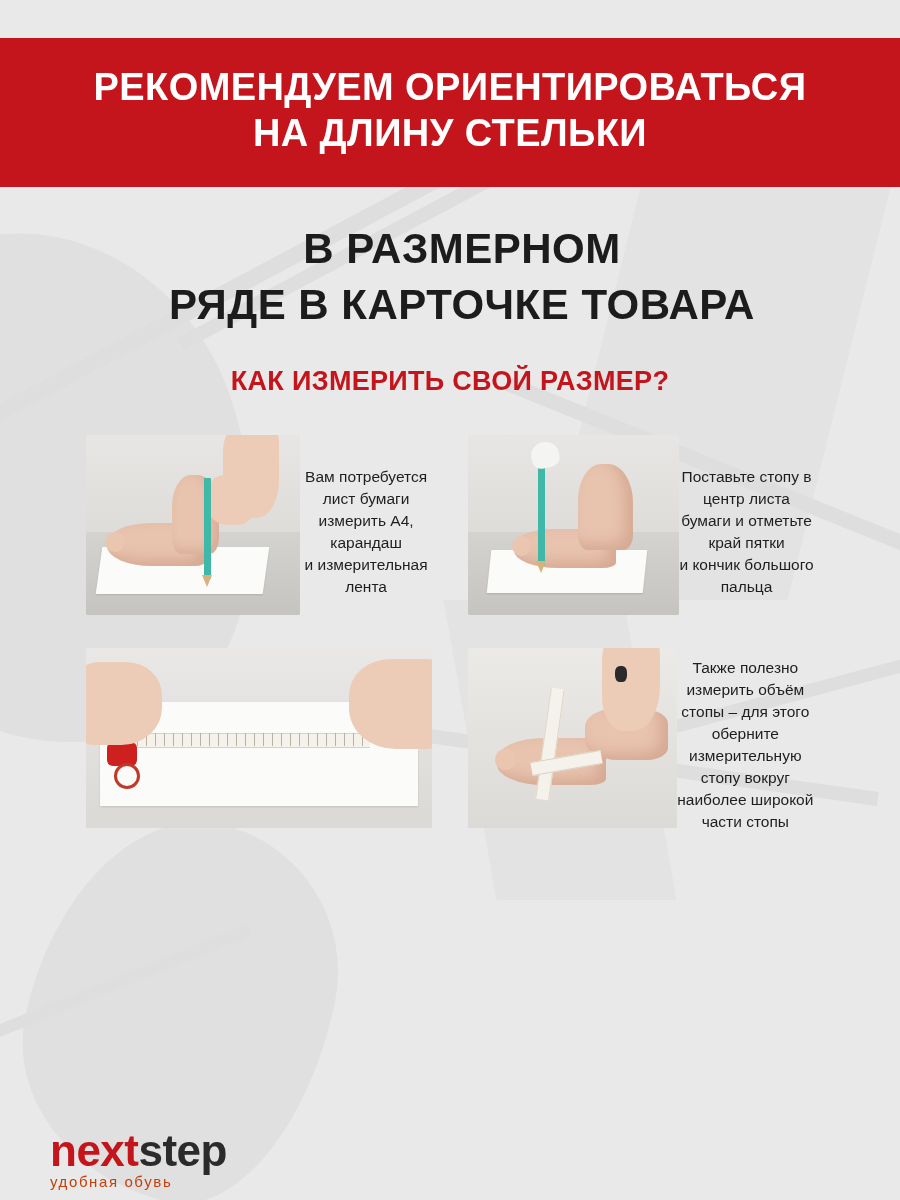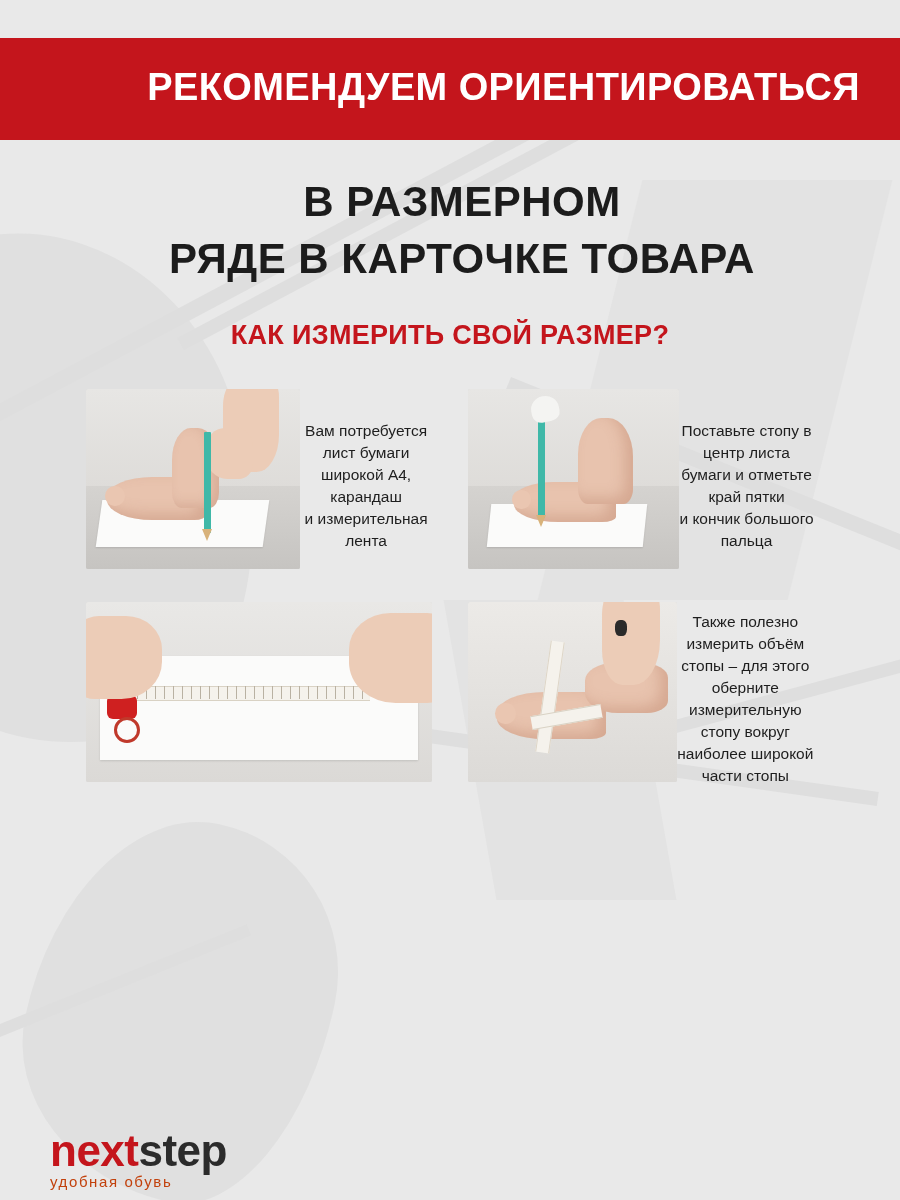"РЕКОМЕНДУЕМ ОРИЕНТИРОВАТЬСЯ" .banner h1 { text-align: right -> none }
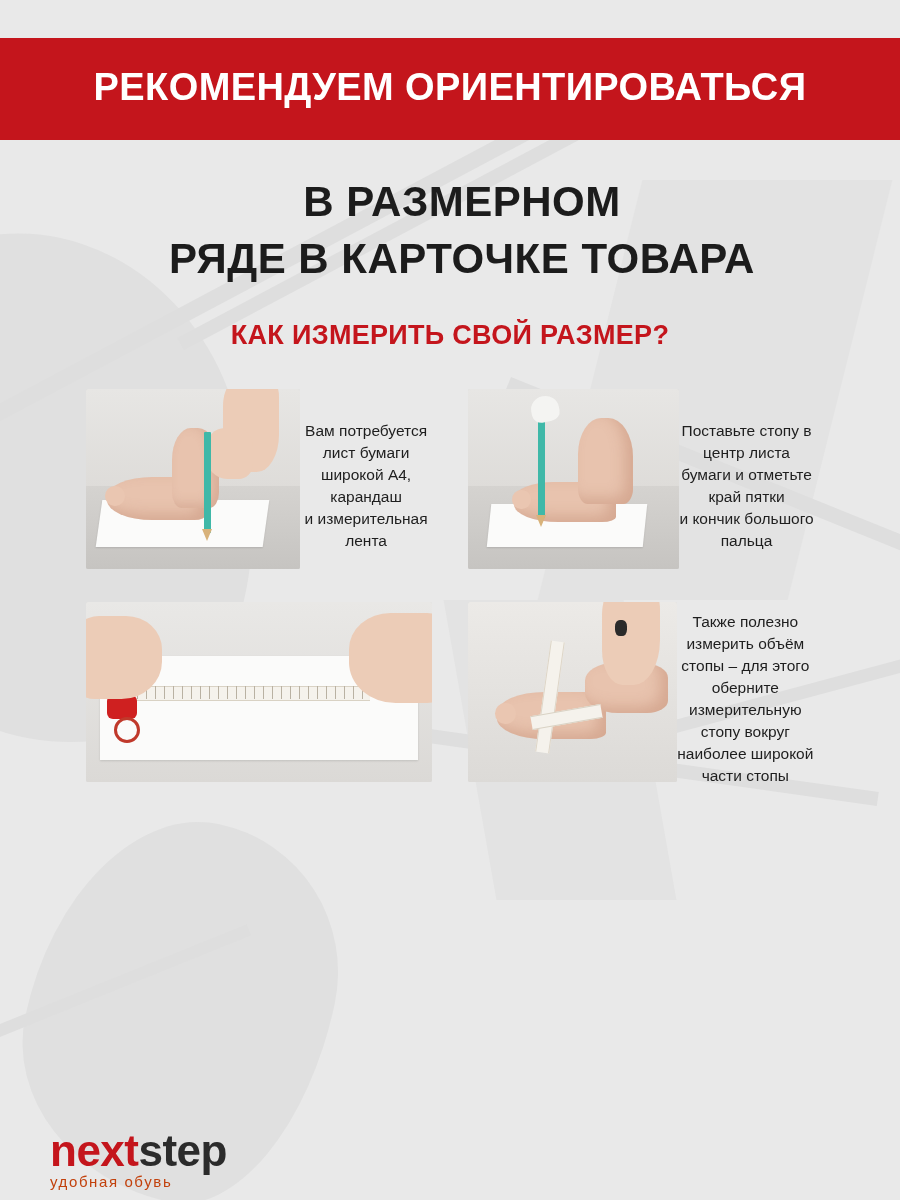"НА ДЛИНУ СТЕЛЬКИ" span.ln2 { html: none -> <span>НА ДЛИНУ СТЕЛЬКИ</span> }
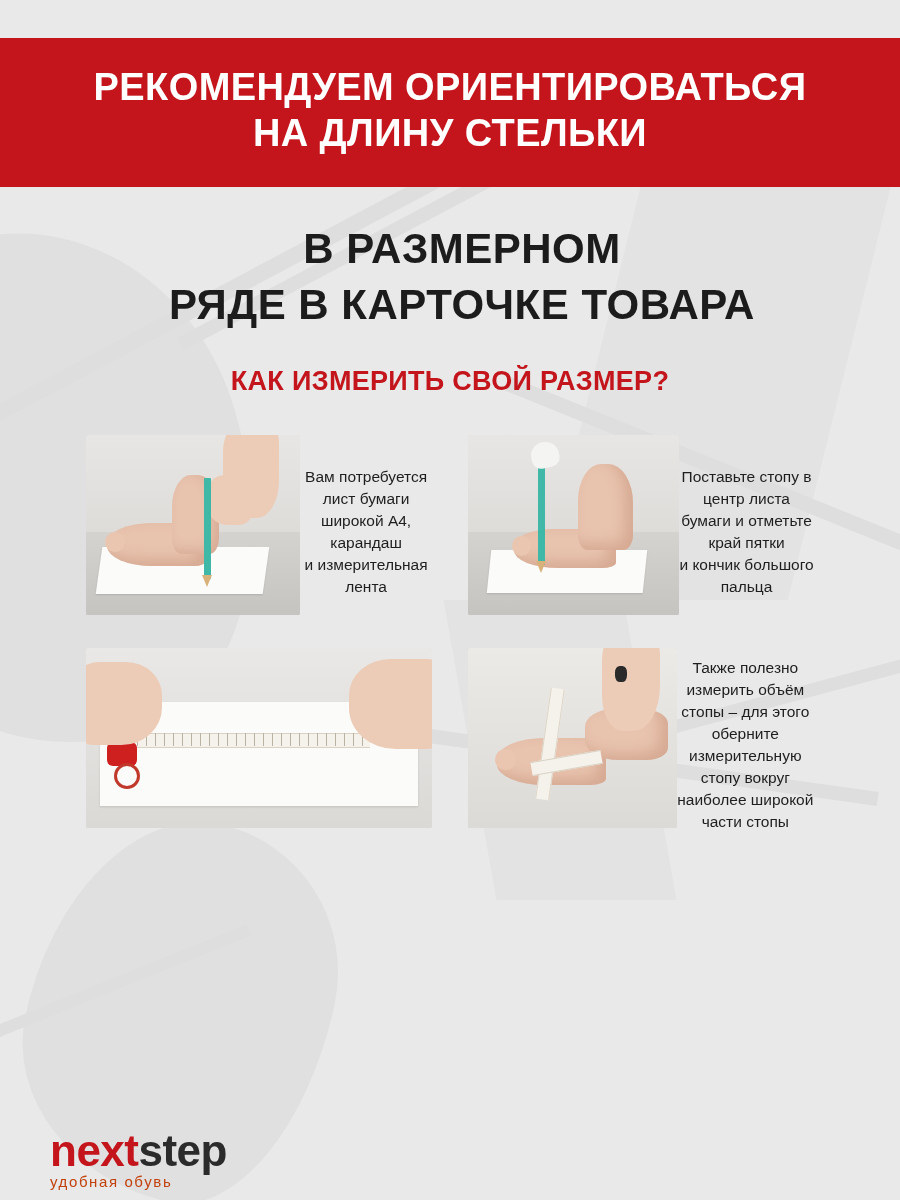"широкой А4, карандаш" span { text: широкой -> измерить }
